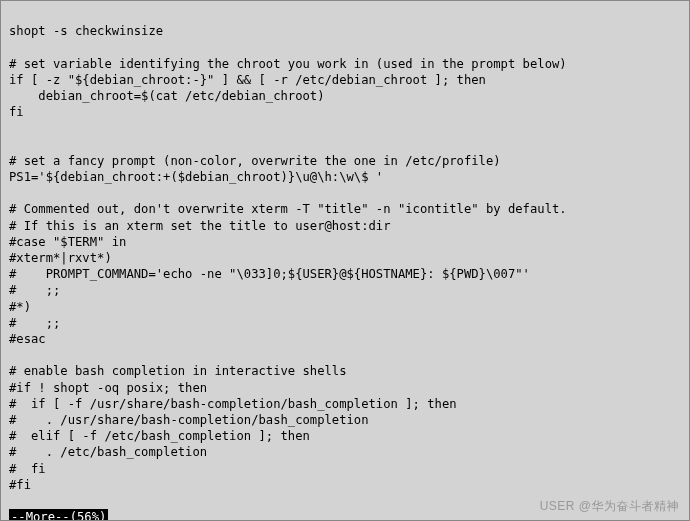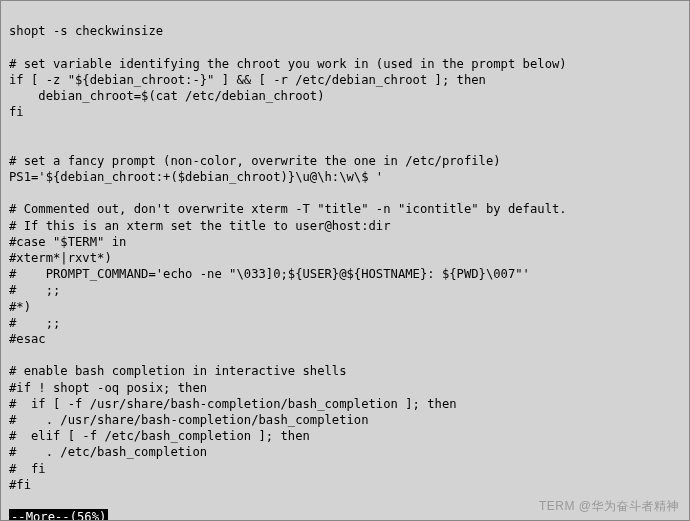"TERM @华为奋斗者精神" div.watermark { text: TERM -> USER }
